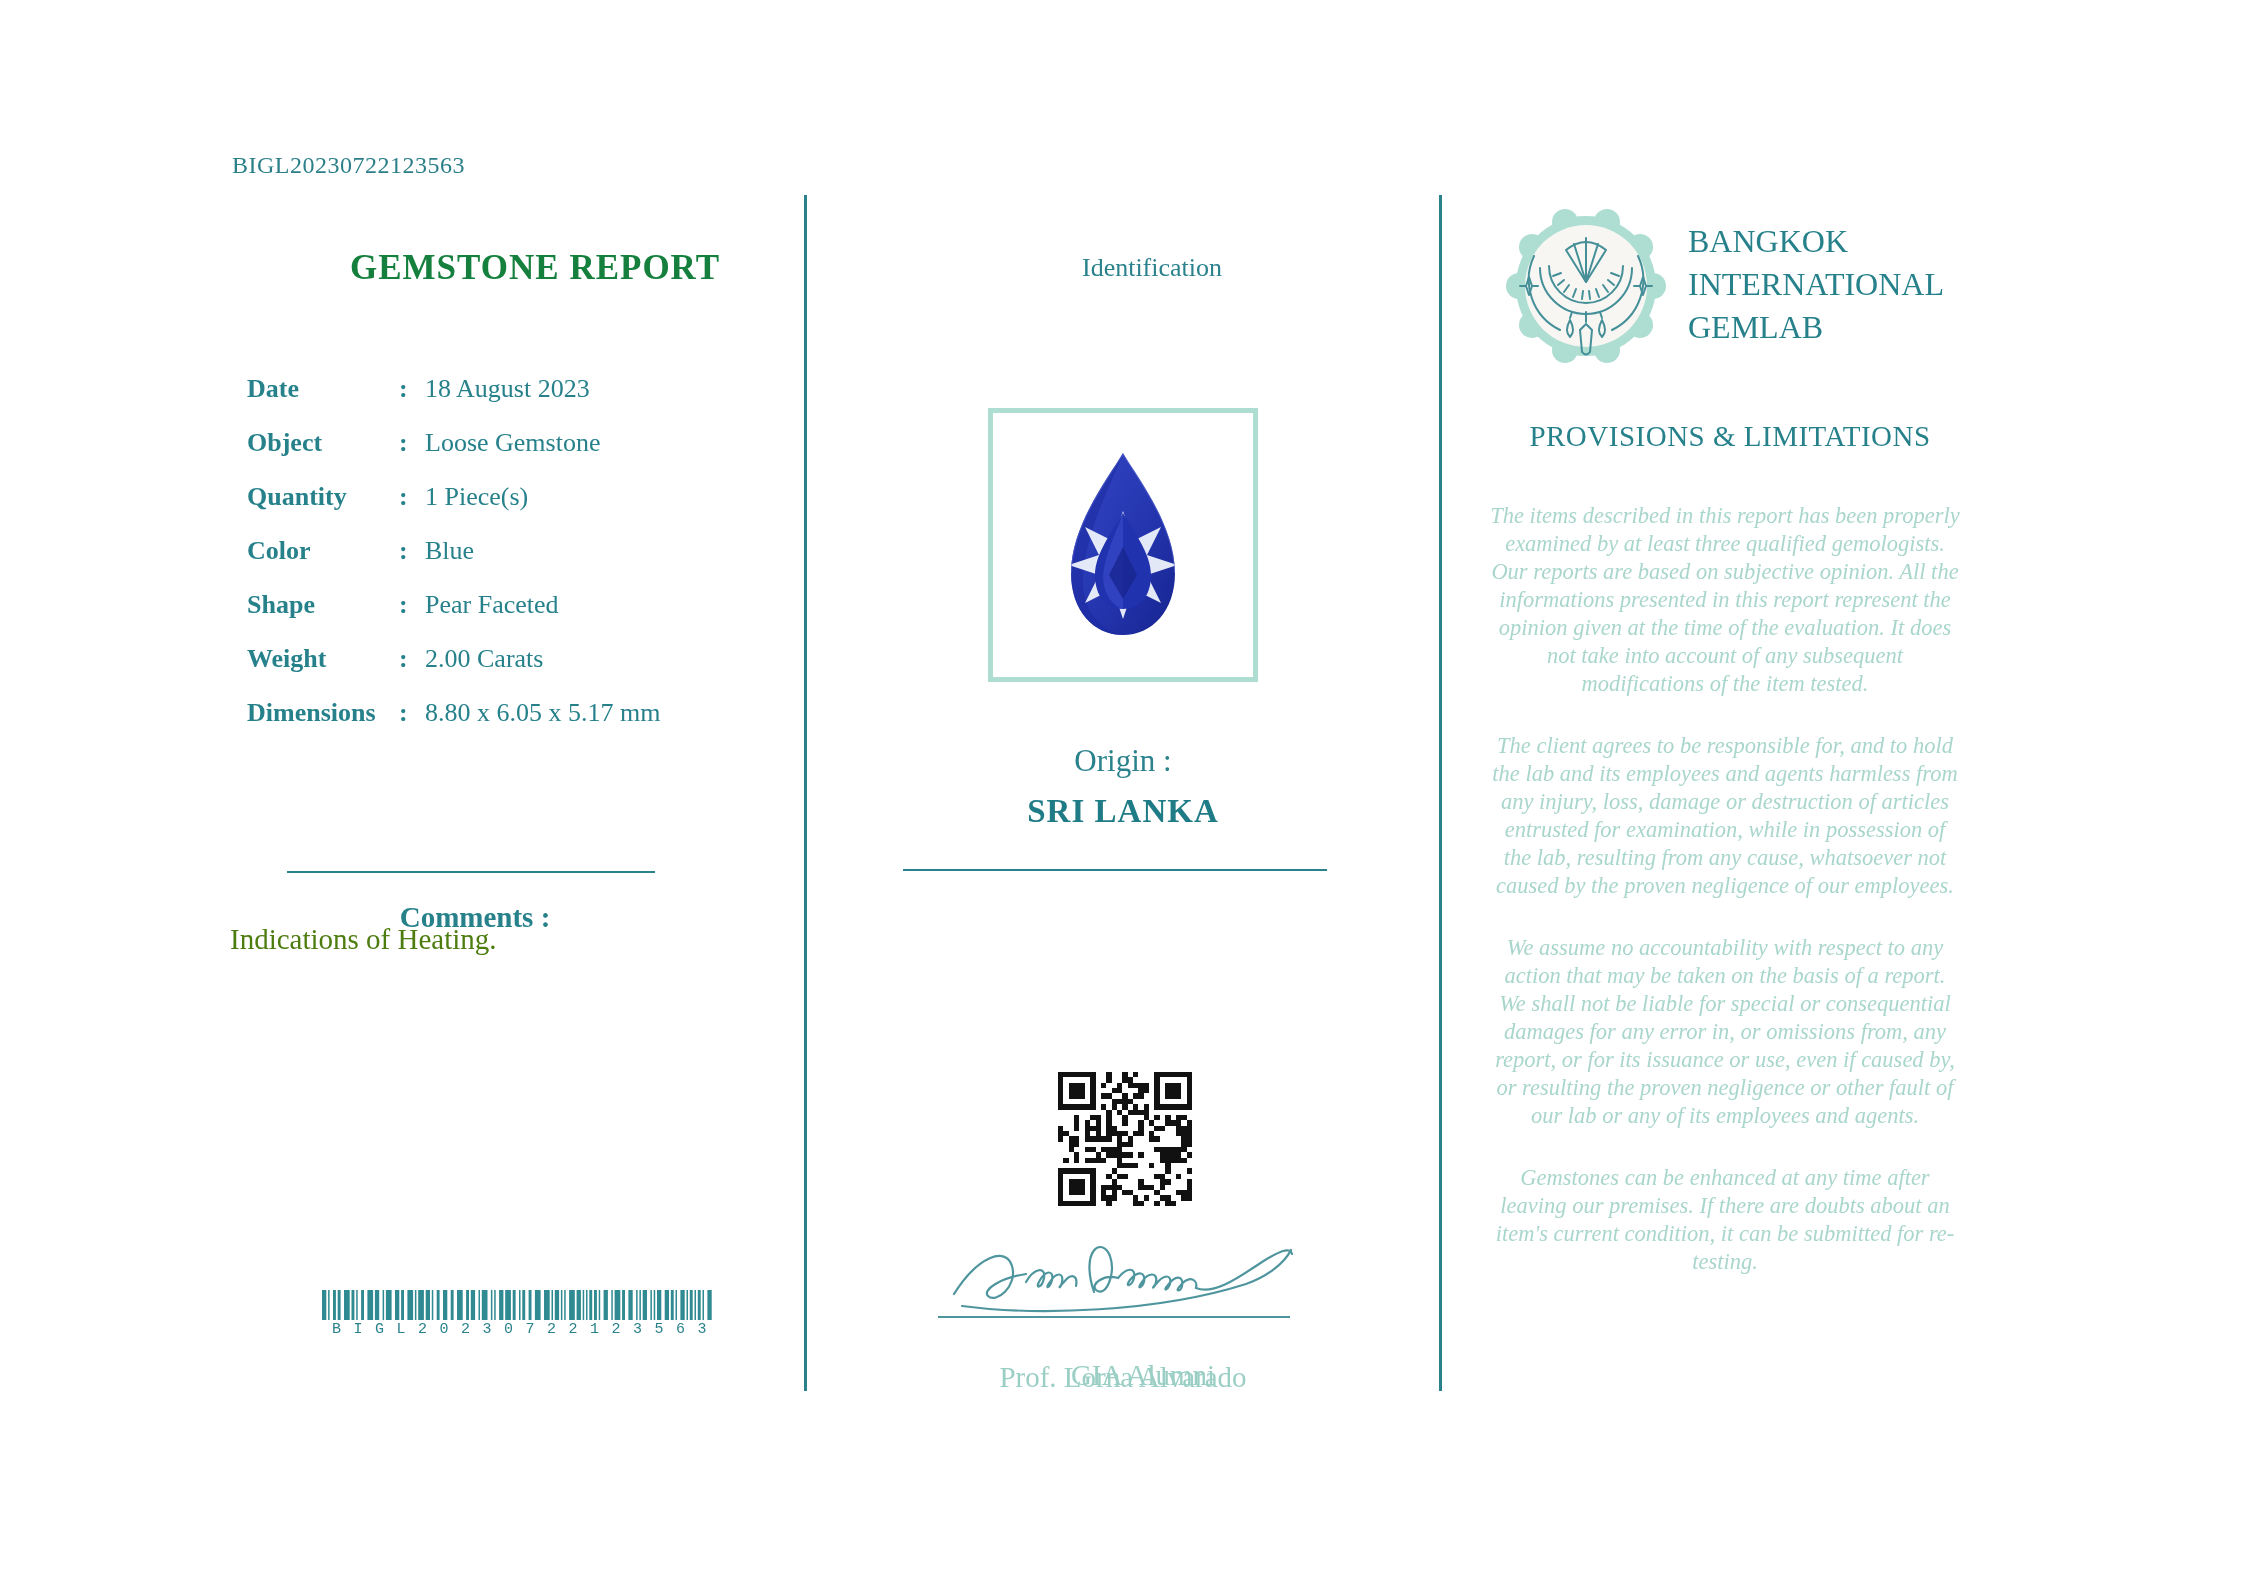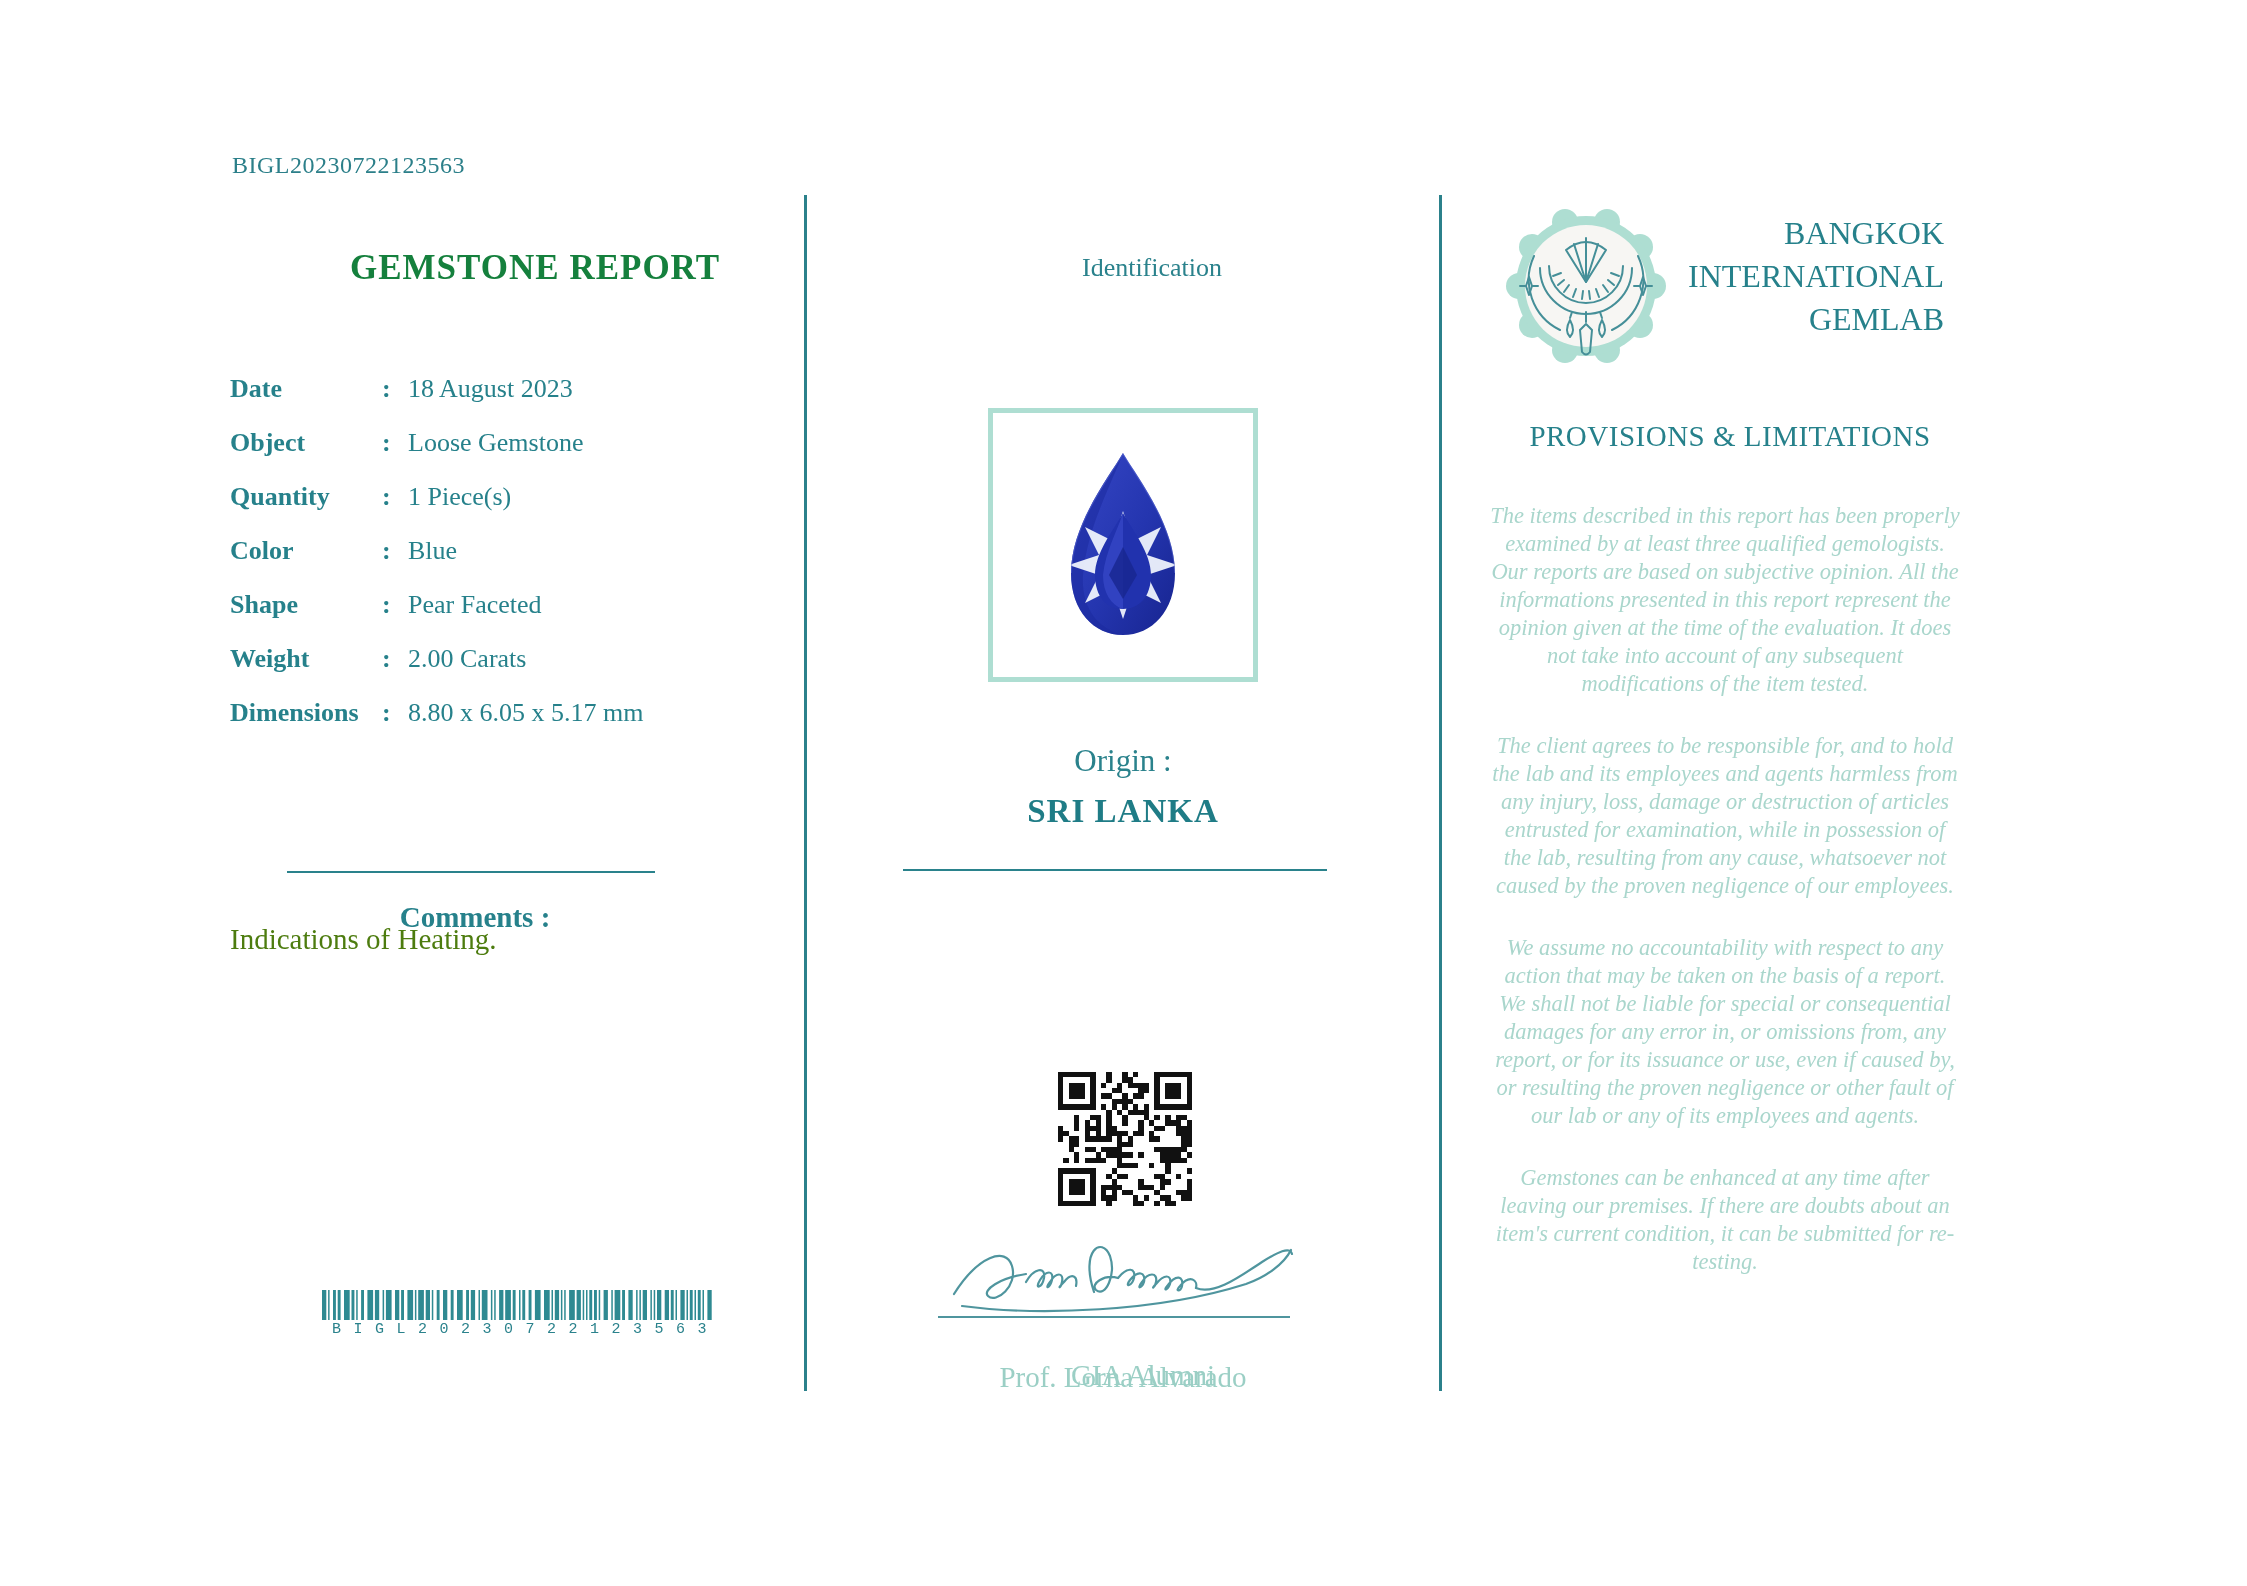"BANGKOK INTERNATIONAL GEMLAB" .lab-name { text-align: right -> left; top: 212px -> 220px }
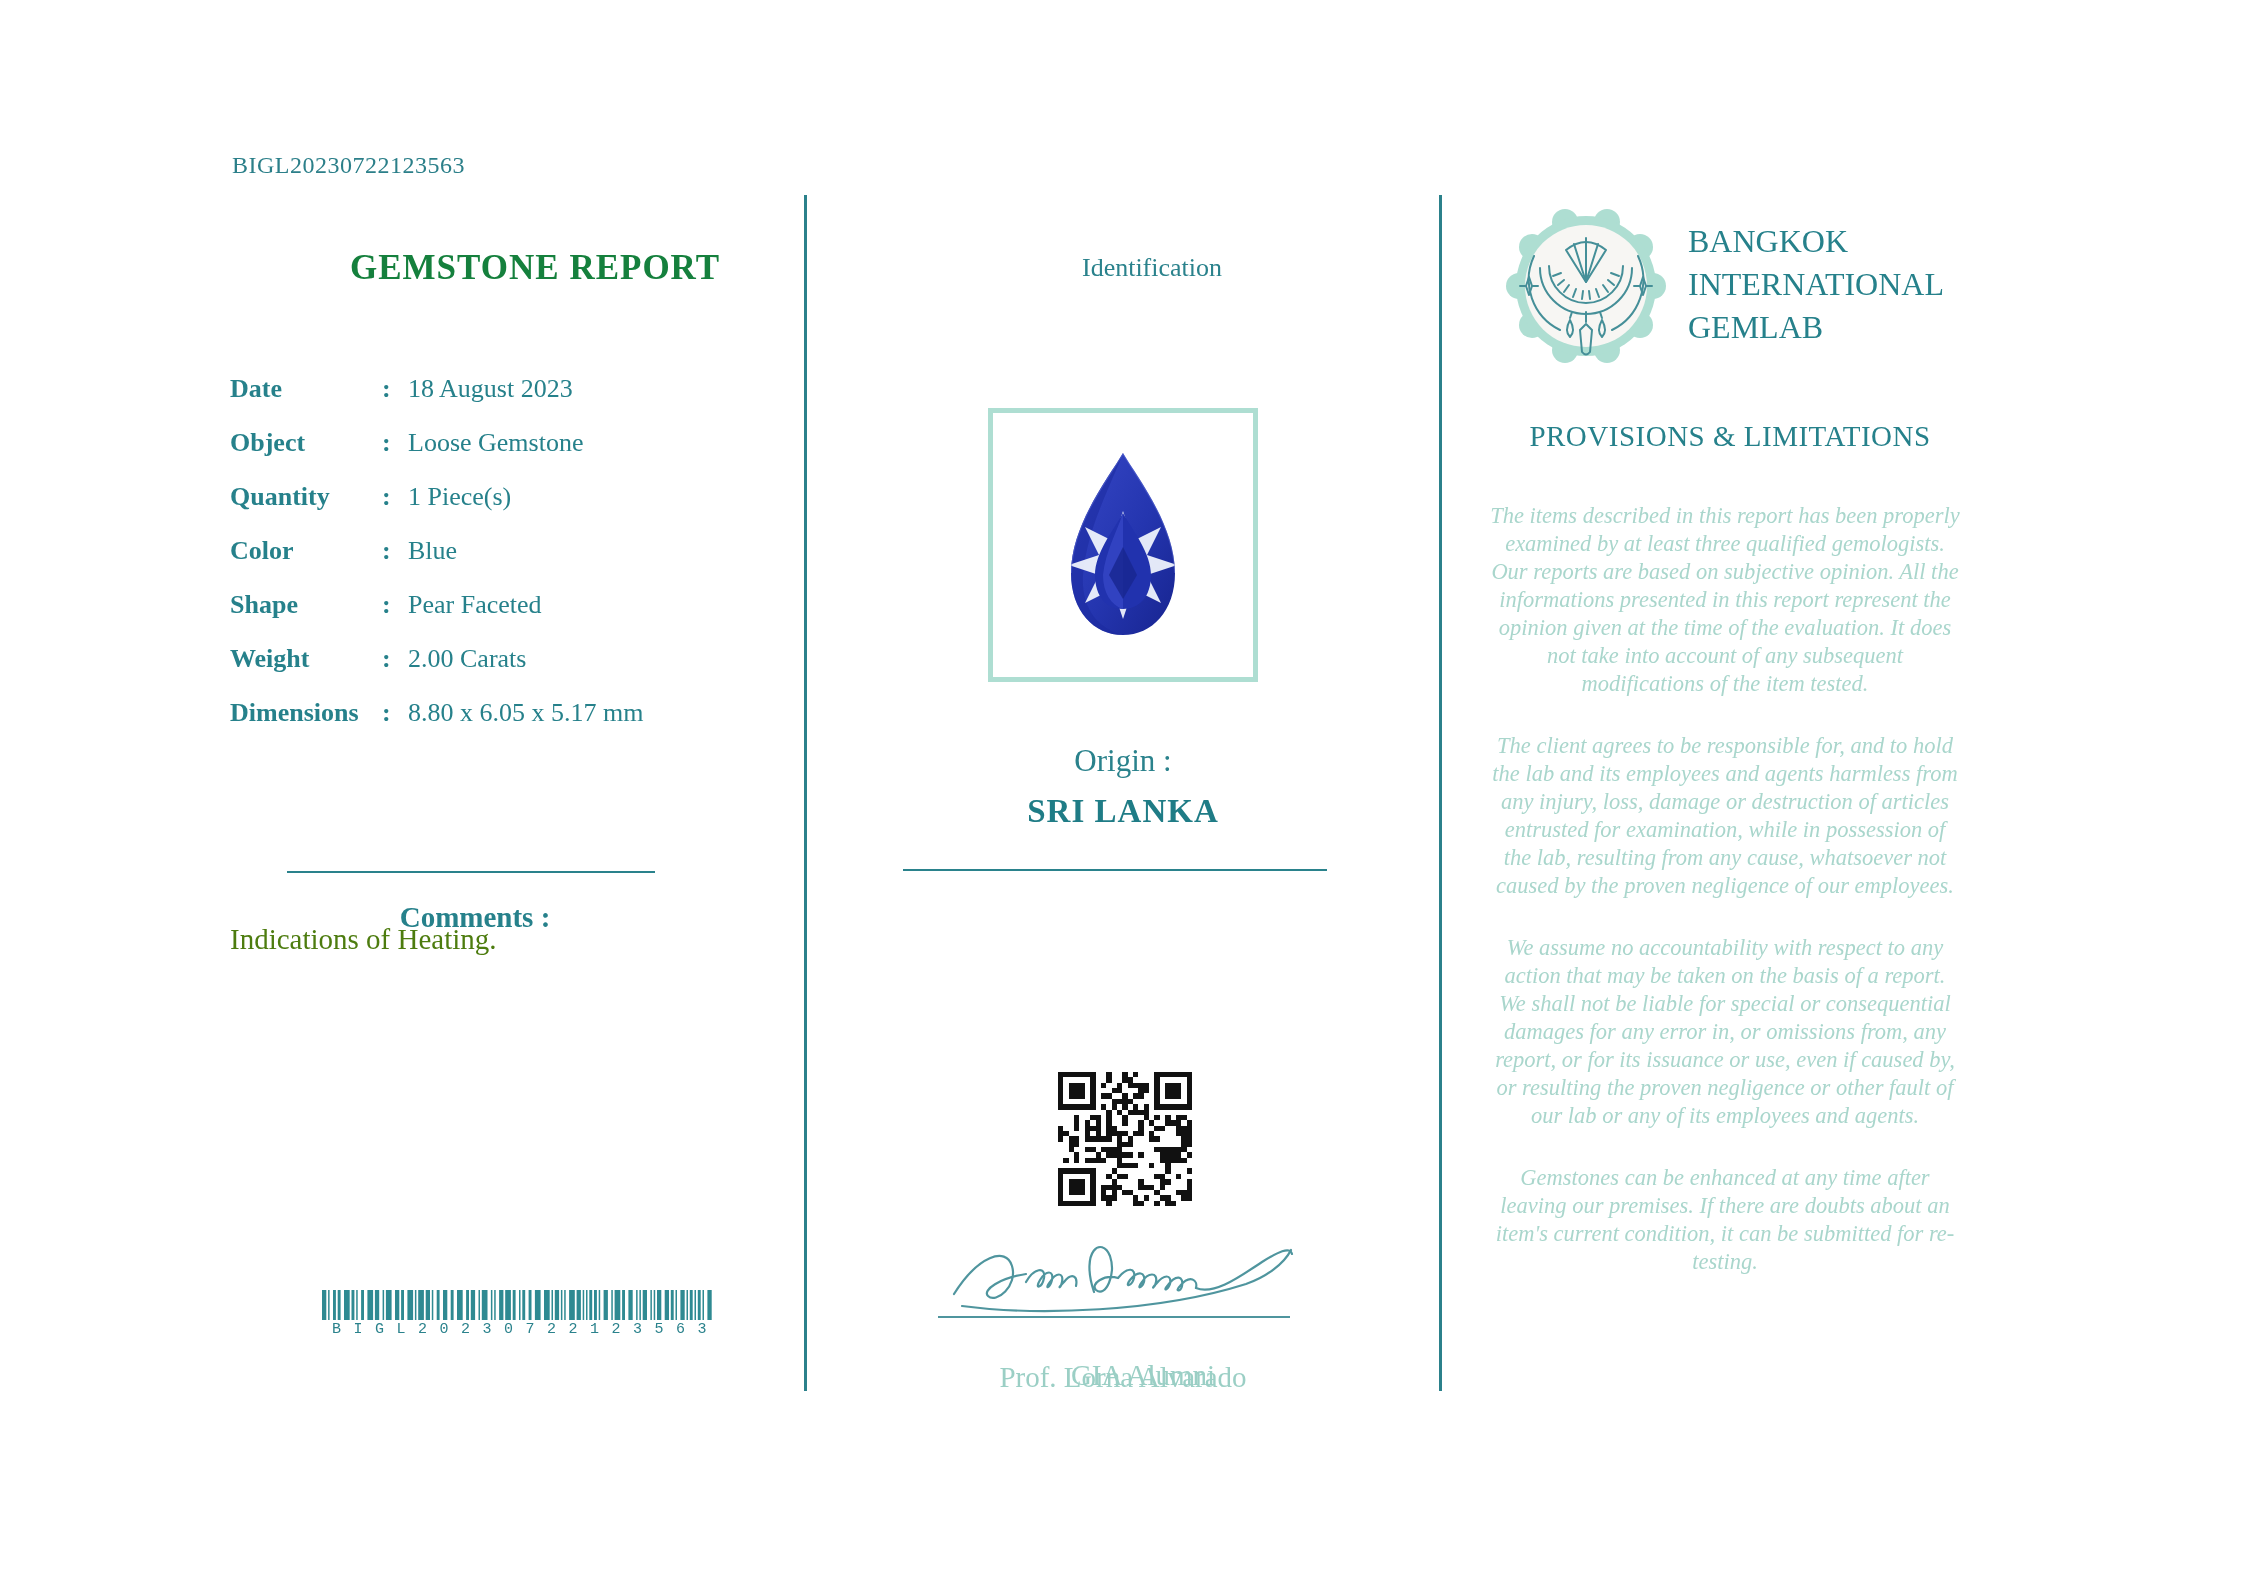"Date" .field-label { margin-left: none -> 17px }
